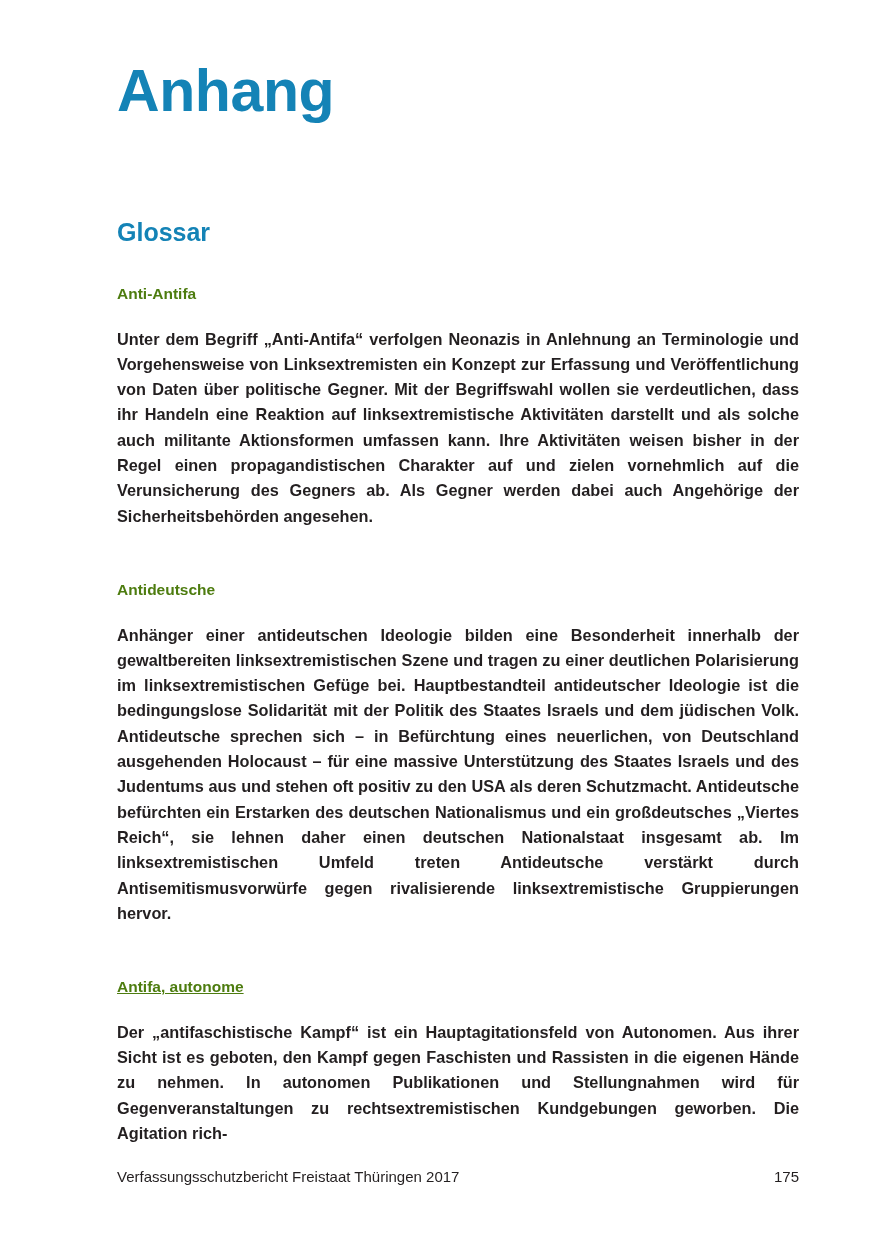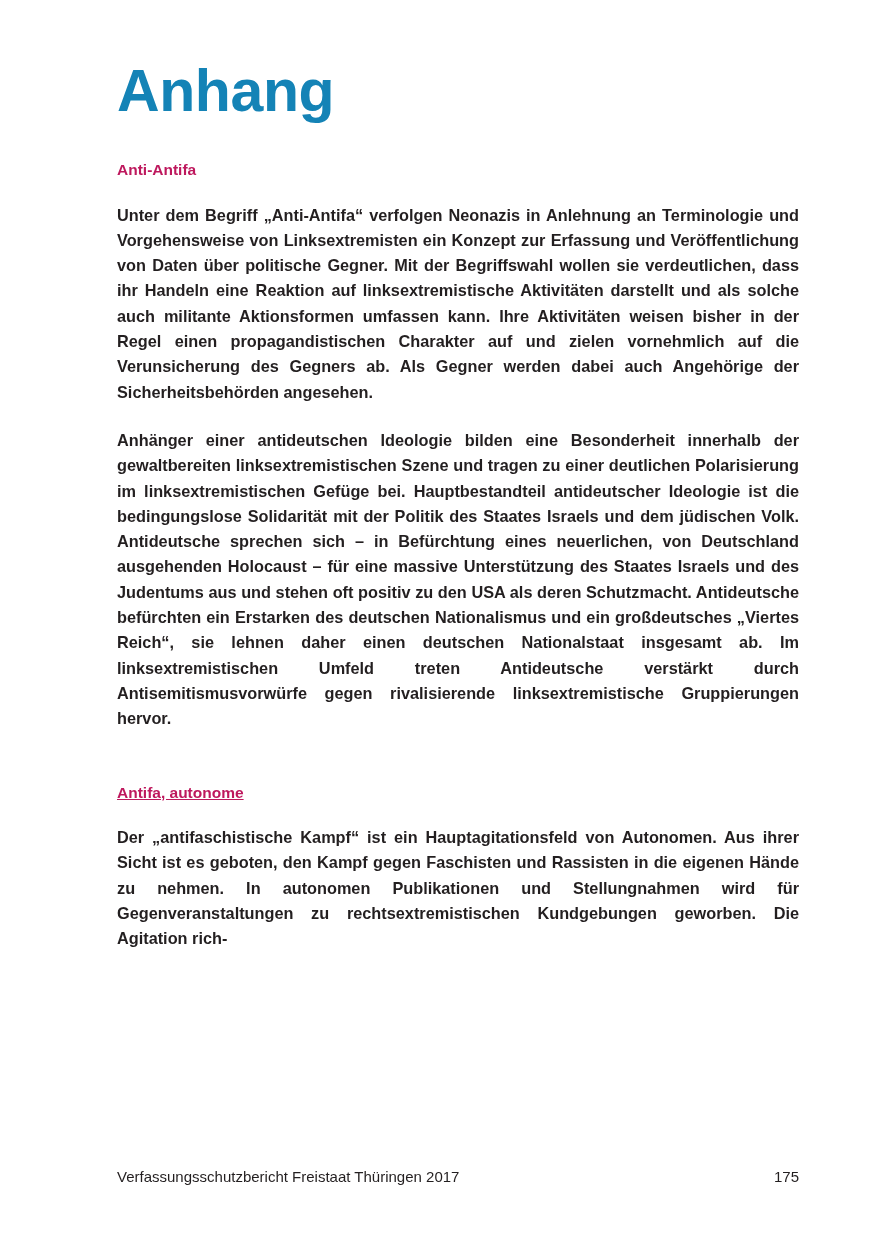"Glossar" h2.section-heading { html: none -> <h2>Glossar</h2> }
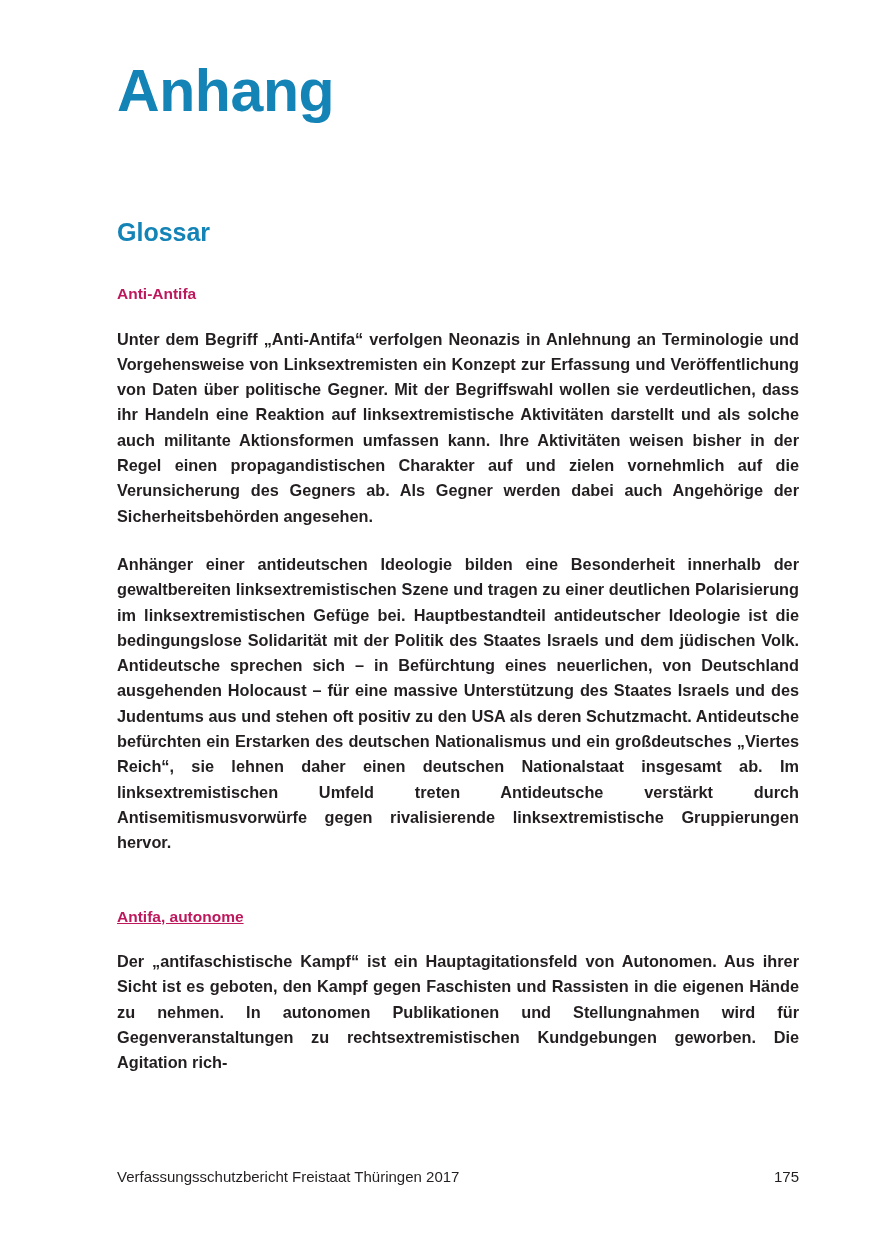"Anti-Antifa" .entry-term { color: #be185d -> #4d7c0f }
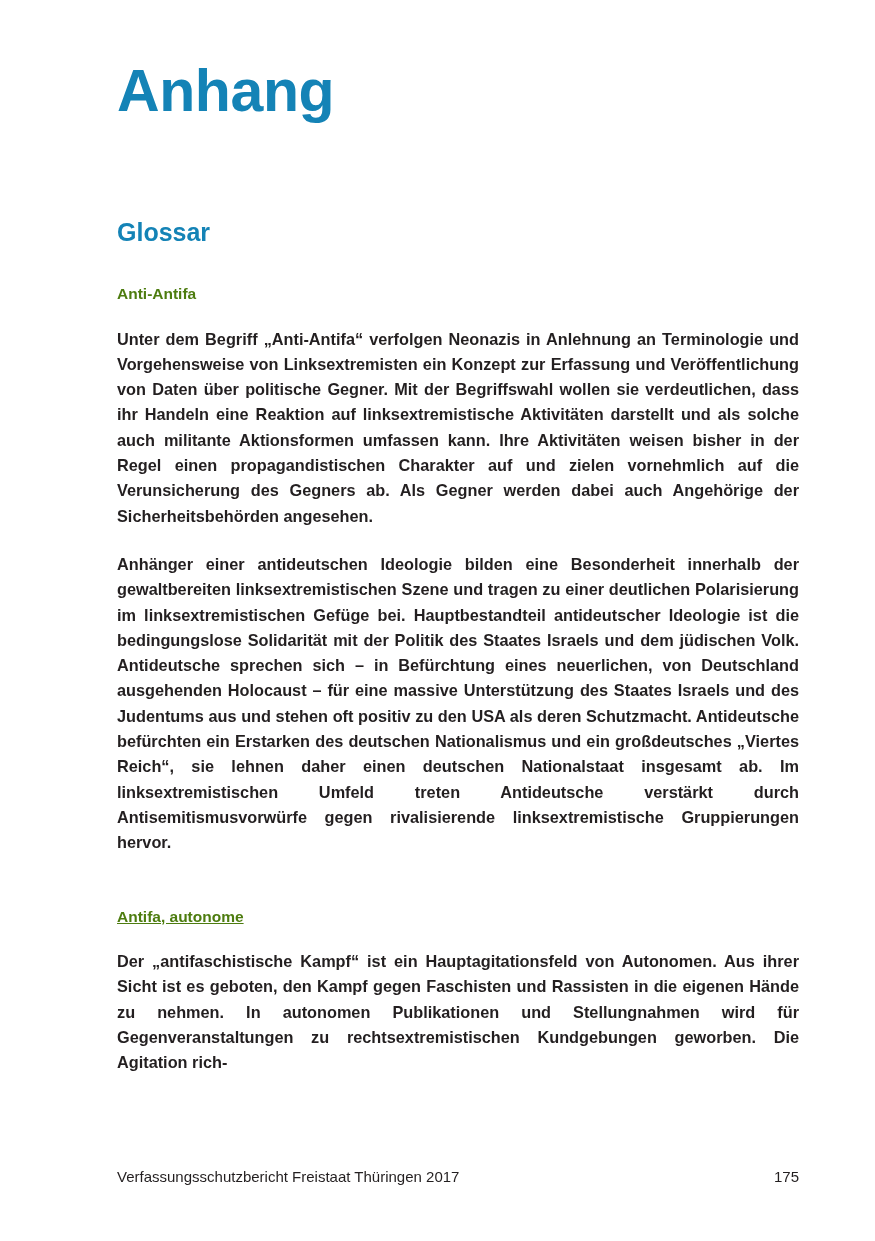"Antideutsche" h3.entry-term { html: none -> <h3>Antideutsche</h3> }
